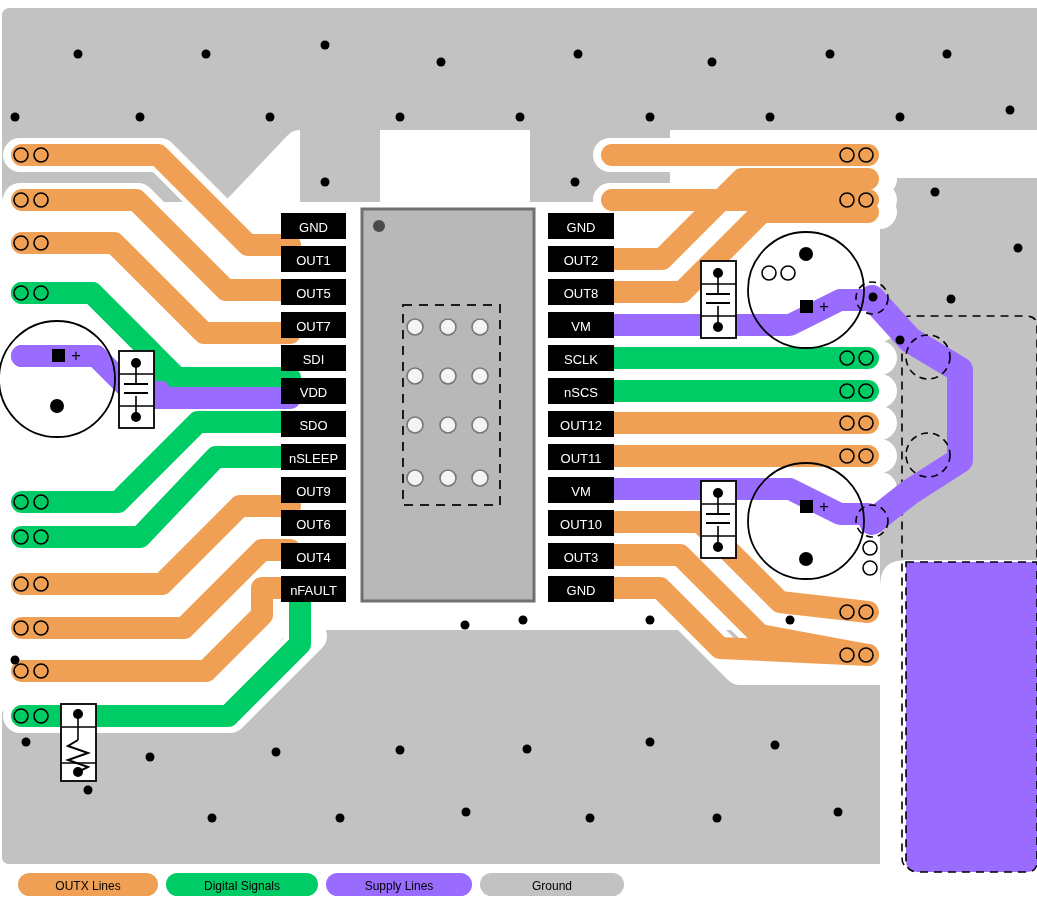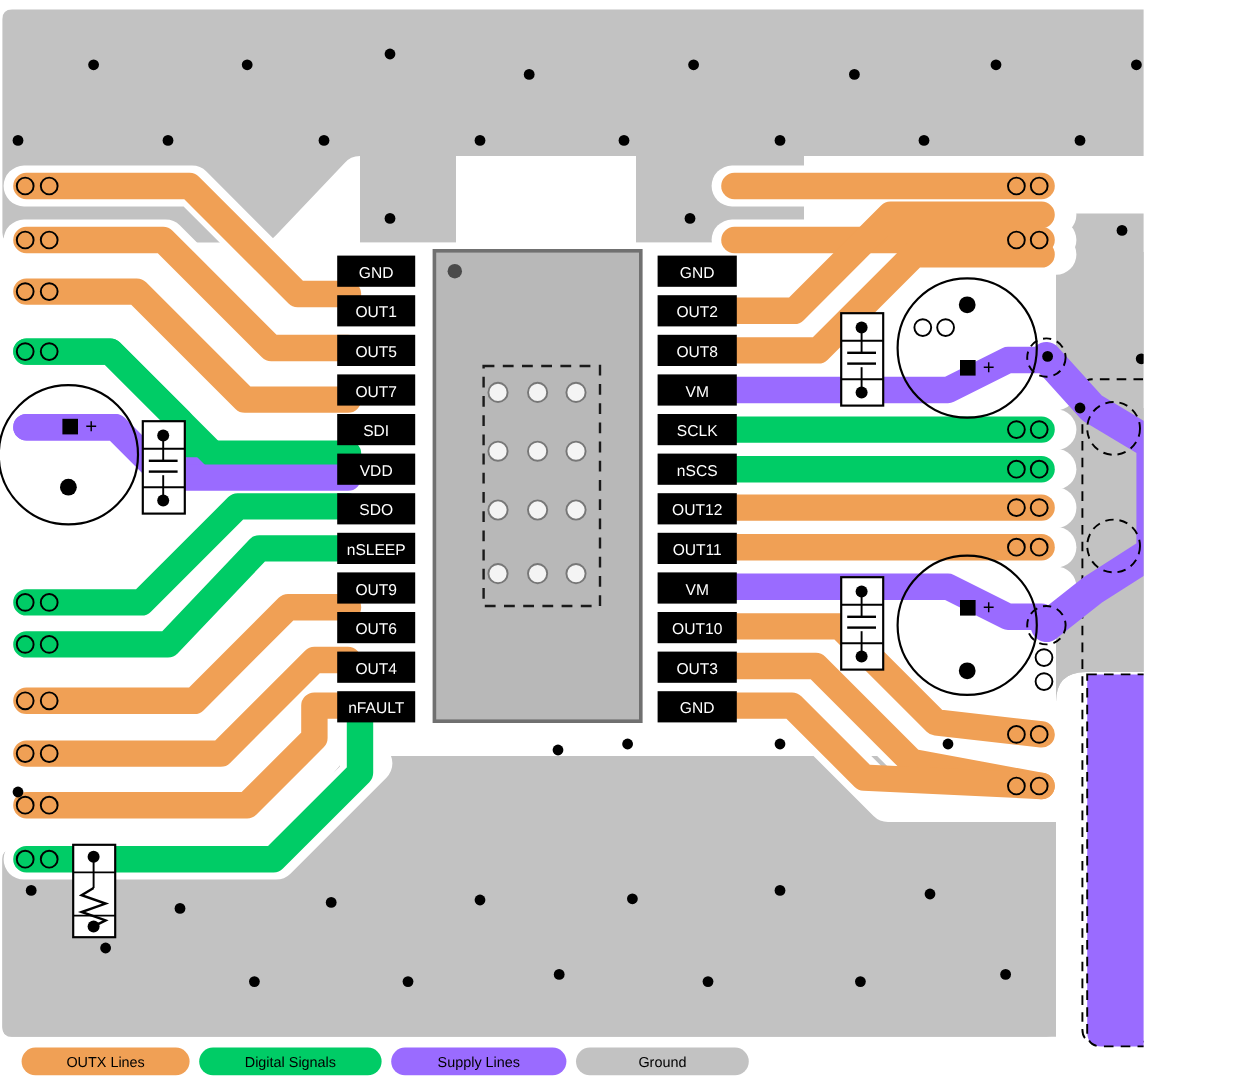"GND" #stage { width: 953px -> 1037px }
